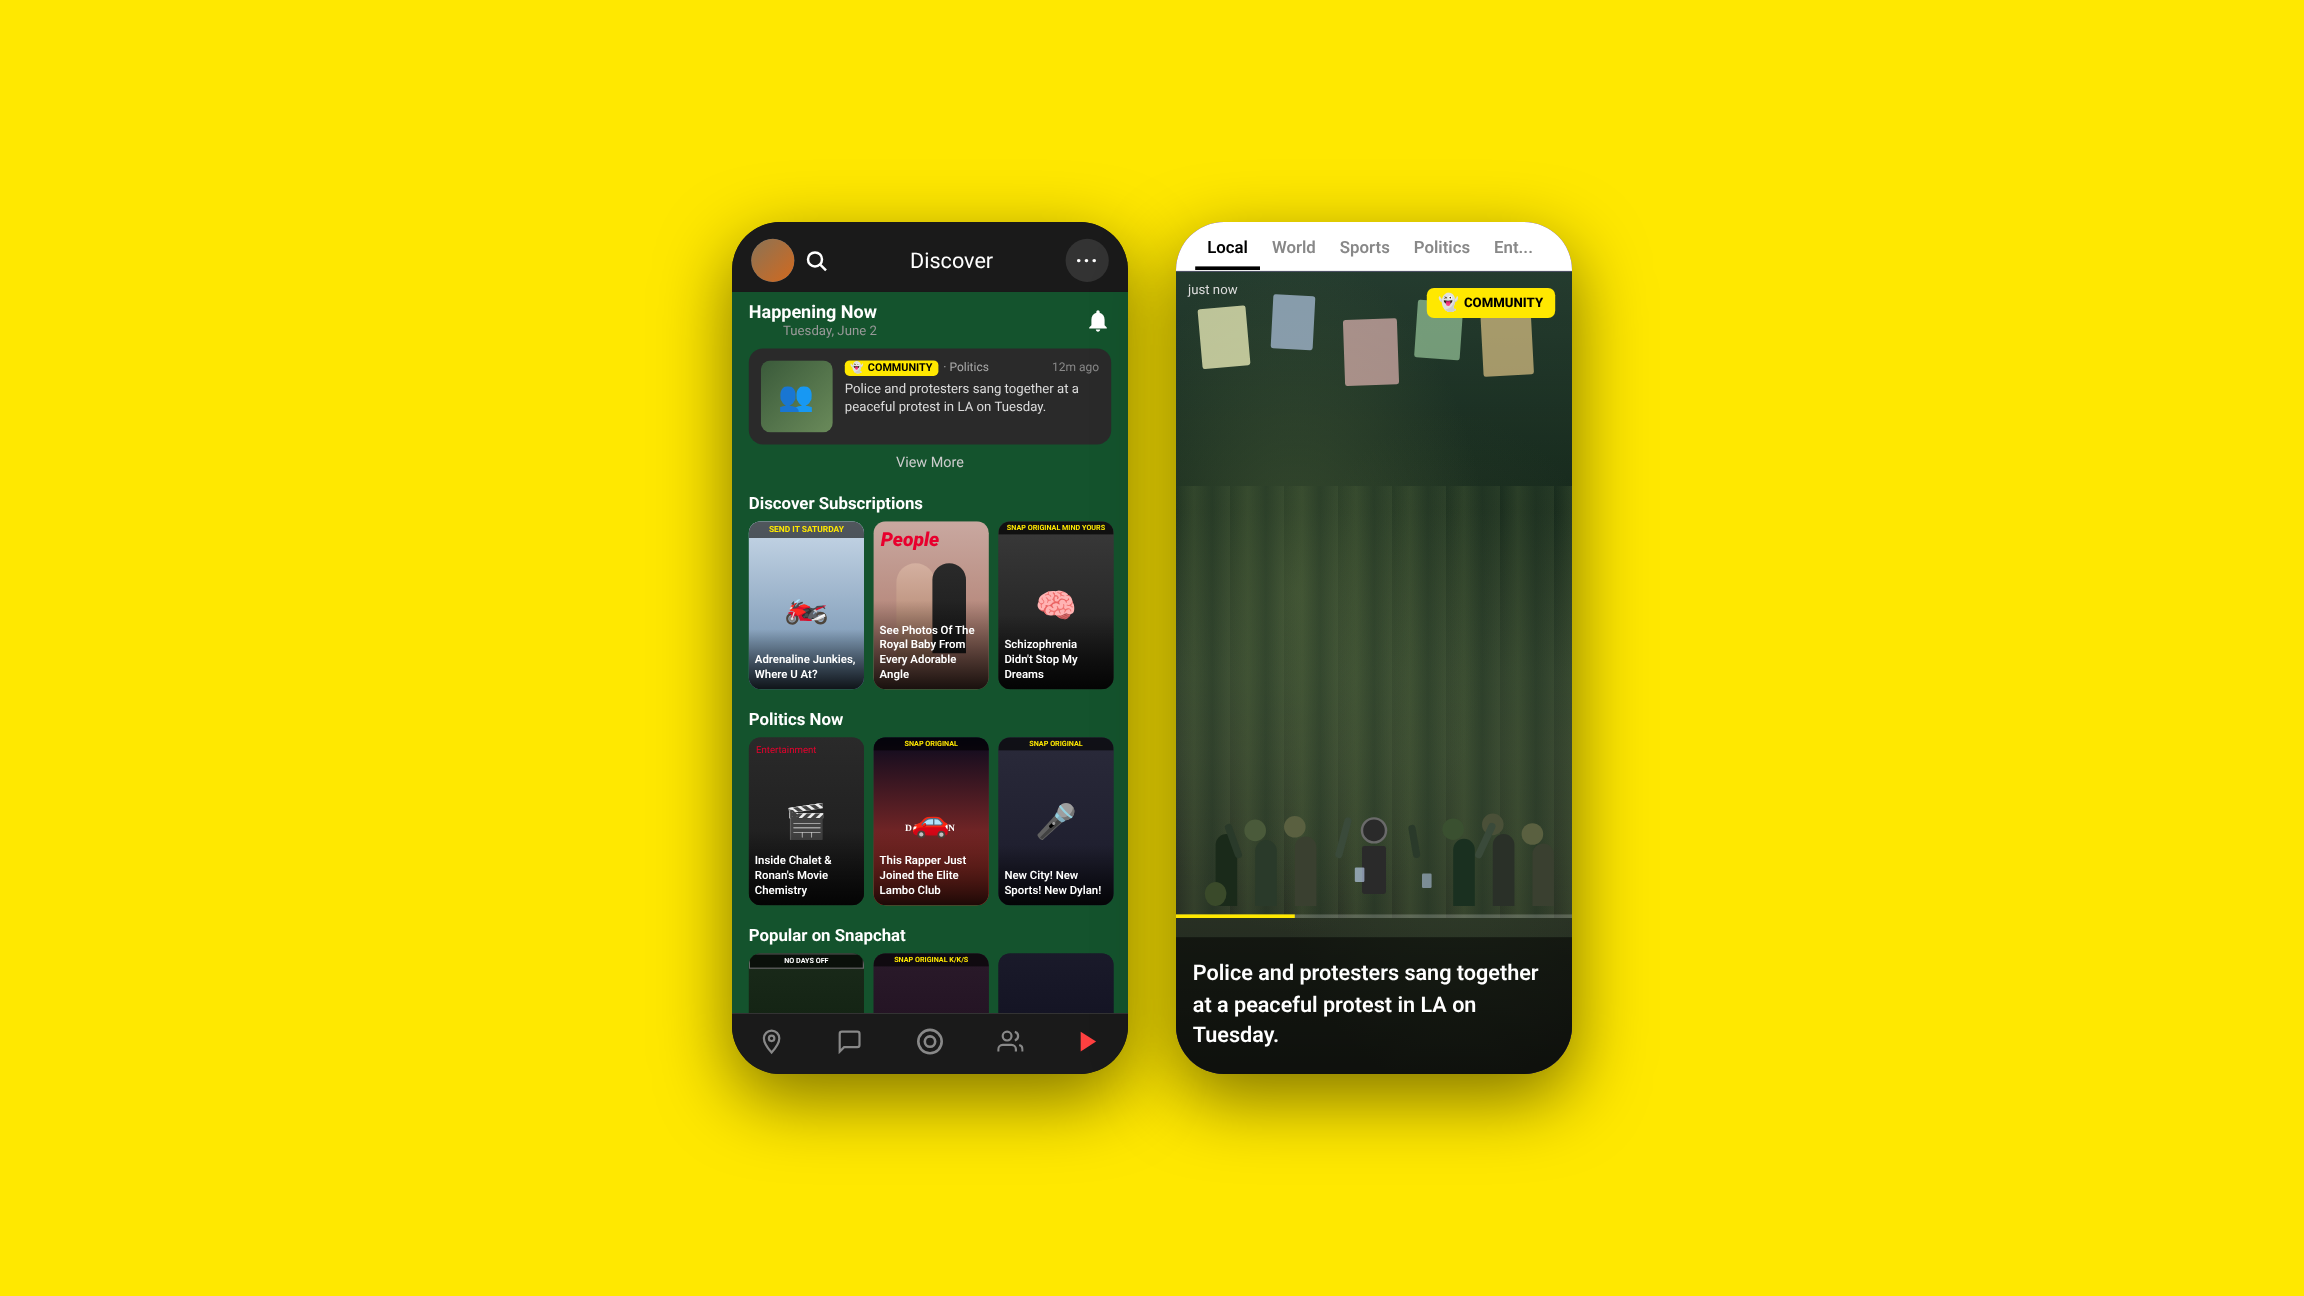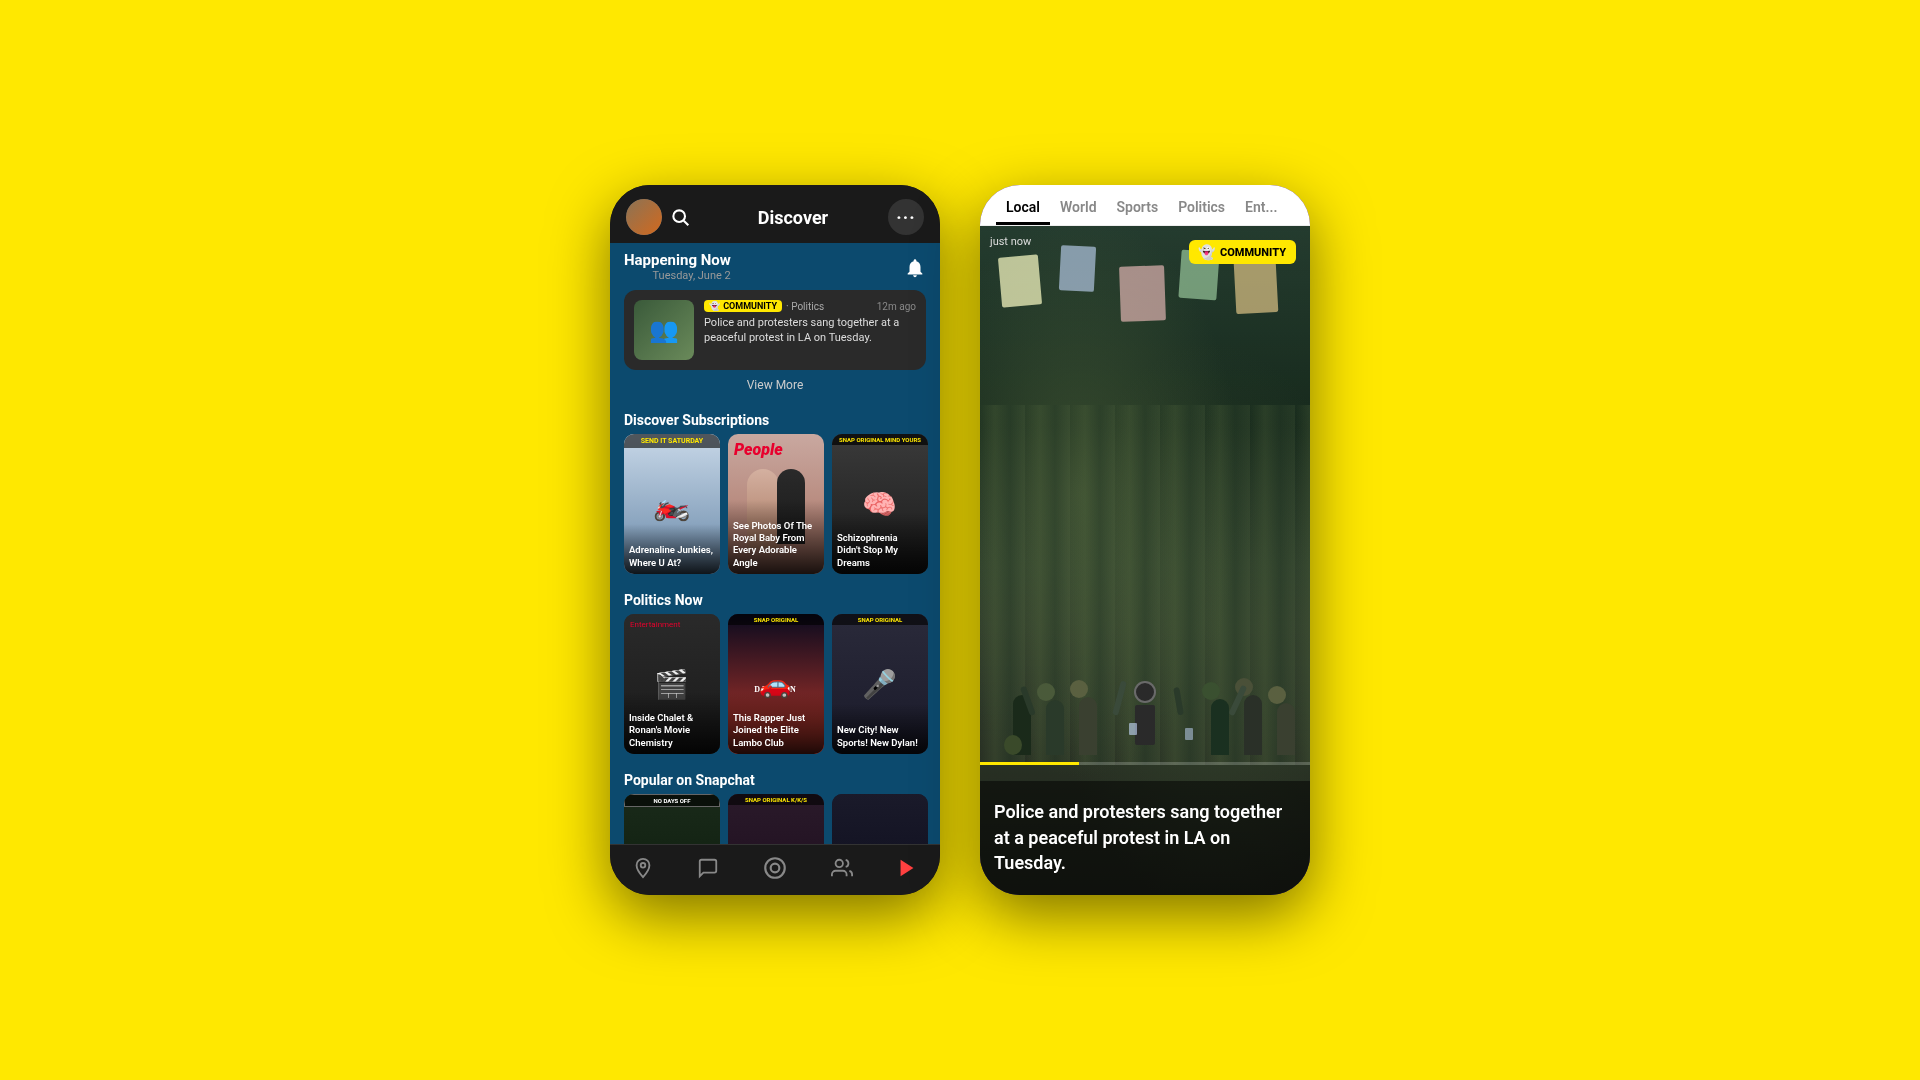"Discover" .discover-title { font-weight: 700 -> 400 }
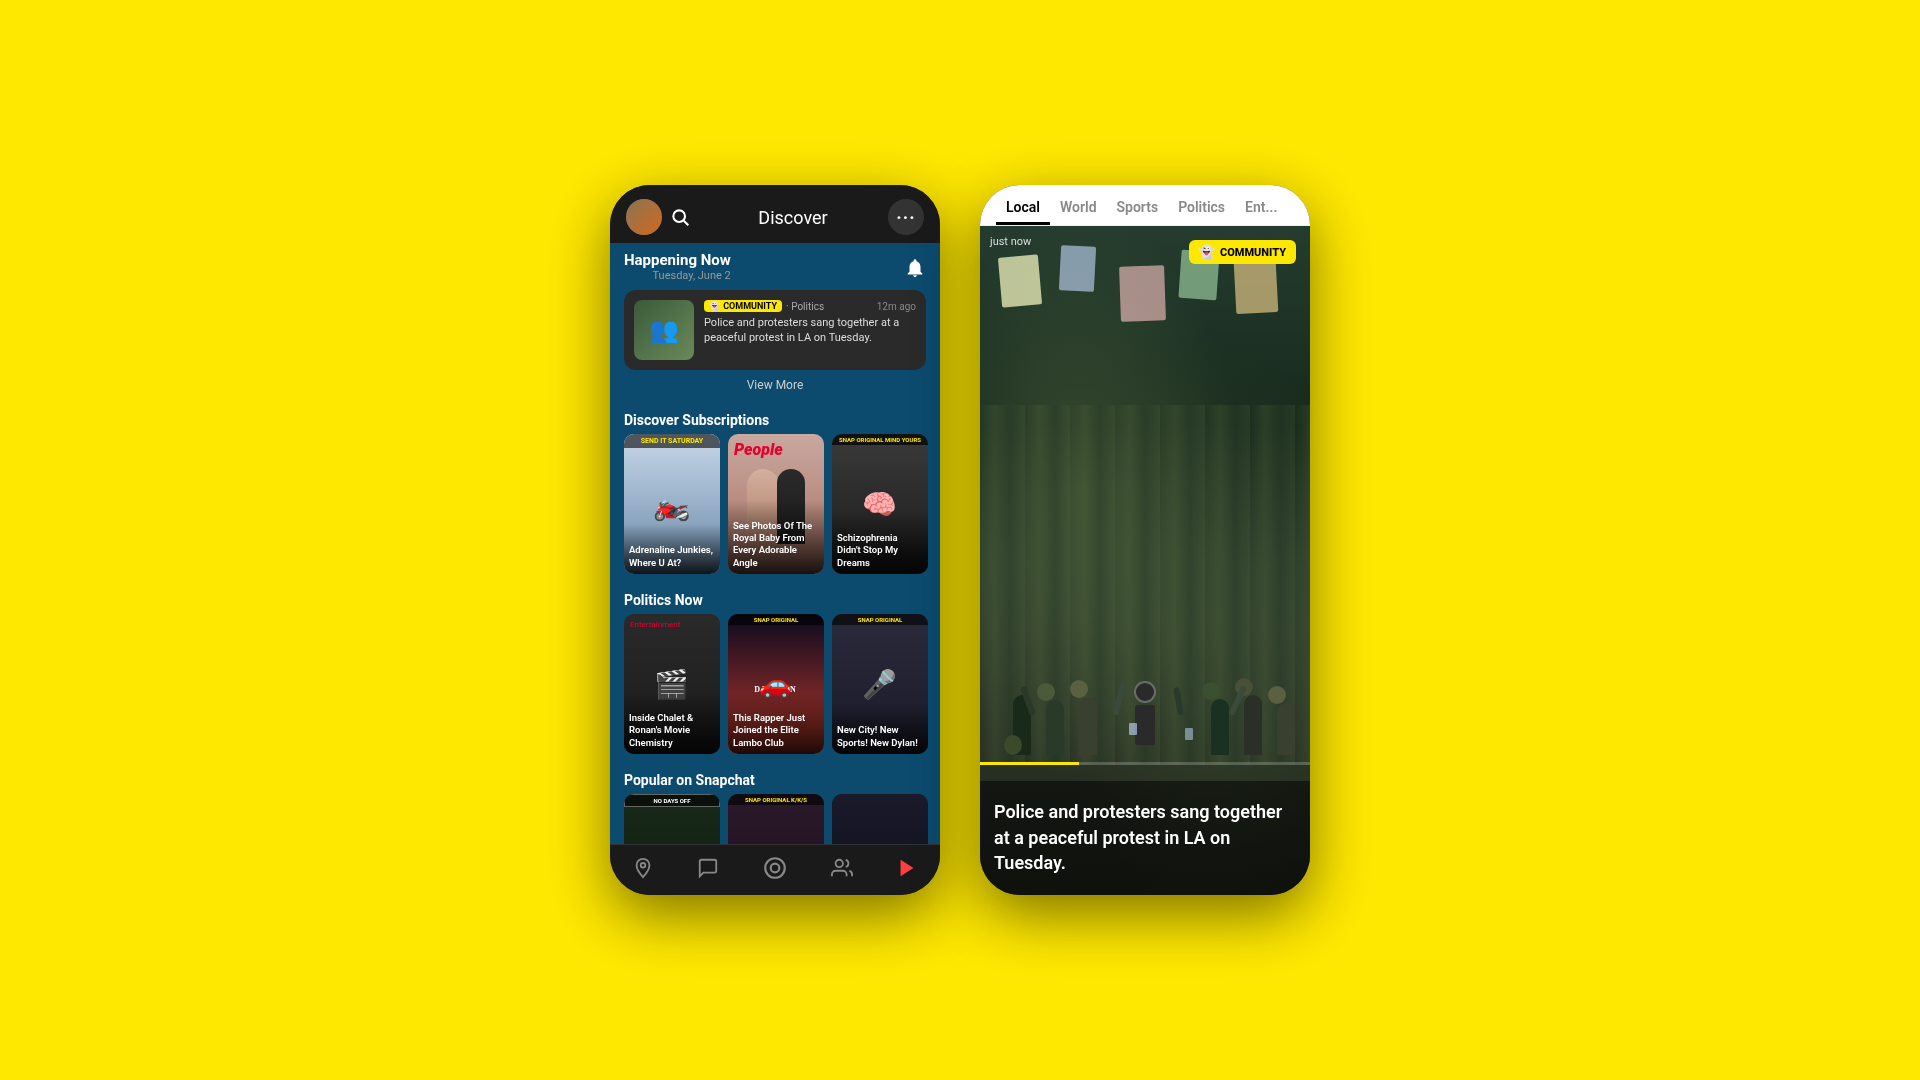"Happening Now" .phone-content { background: #0c4a6e -> #14532d }
